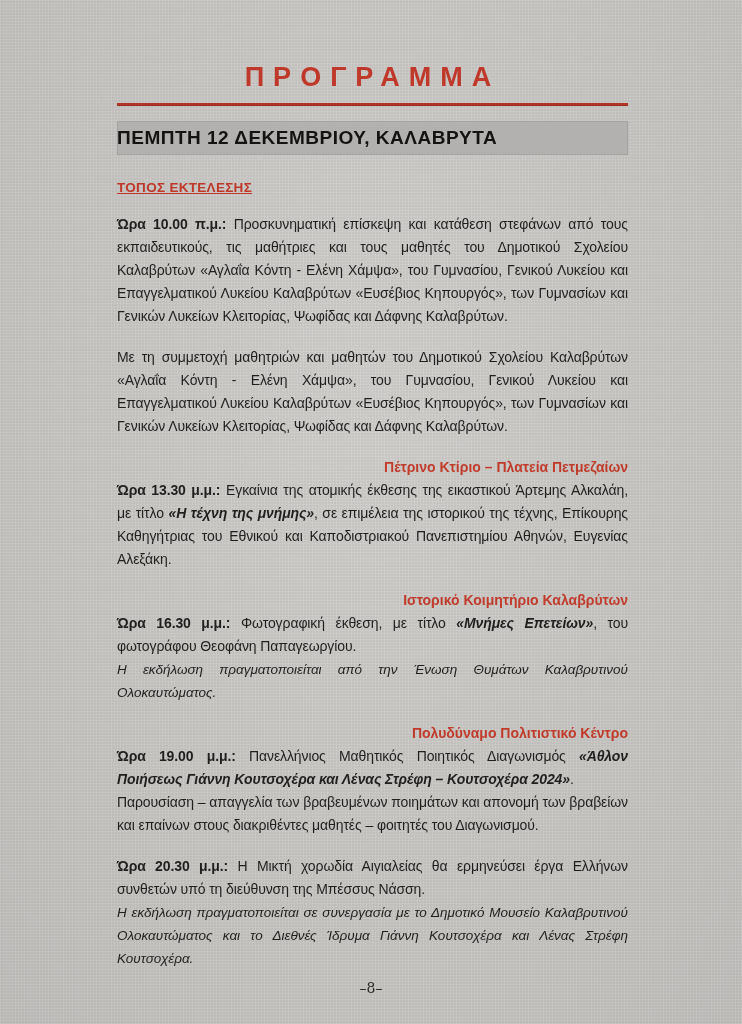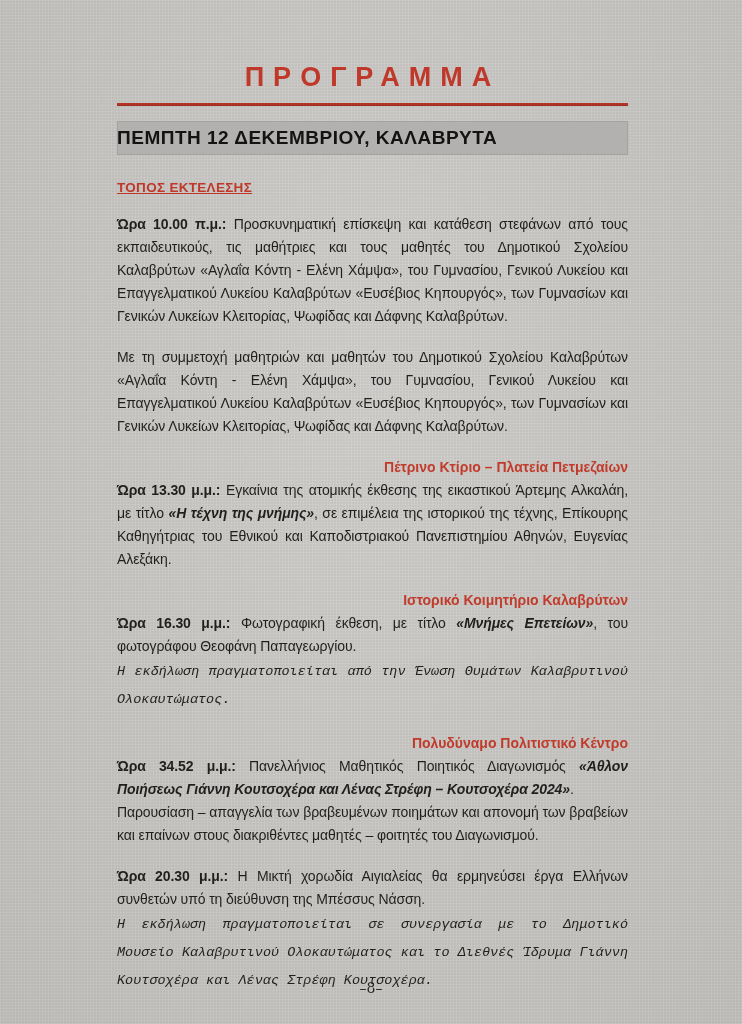"Η εκδήλωση πραγματοποιείται από την" .note { font-family: Liberation Mono, monospace -> none; line-height: 28px -> 23px }
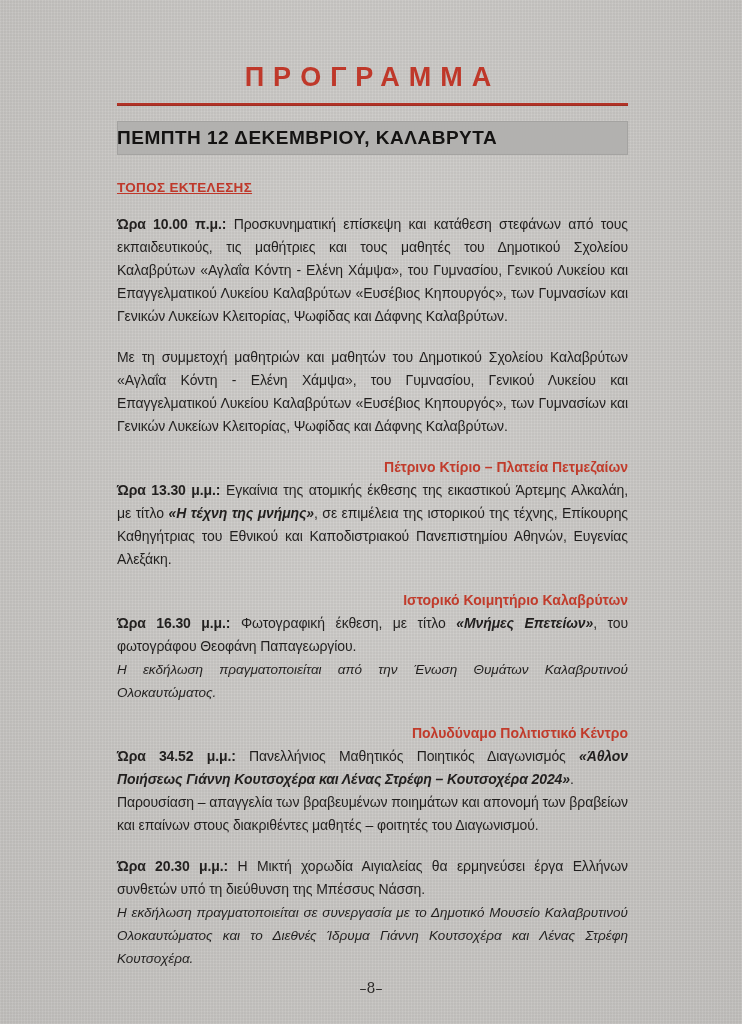"Ώρα 34.52 μ.μ.:" span.time { text: 34.52 -> 19.00 }
